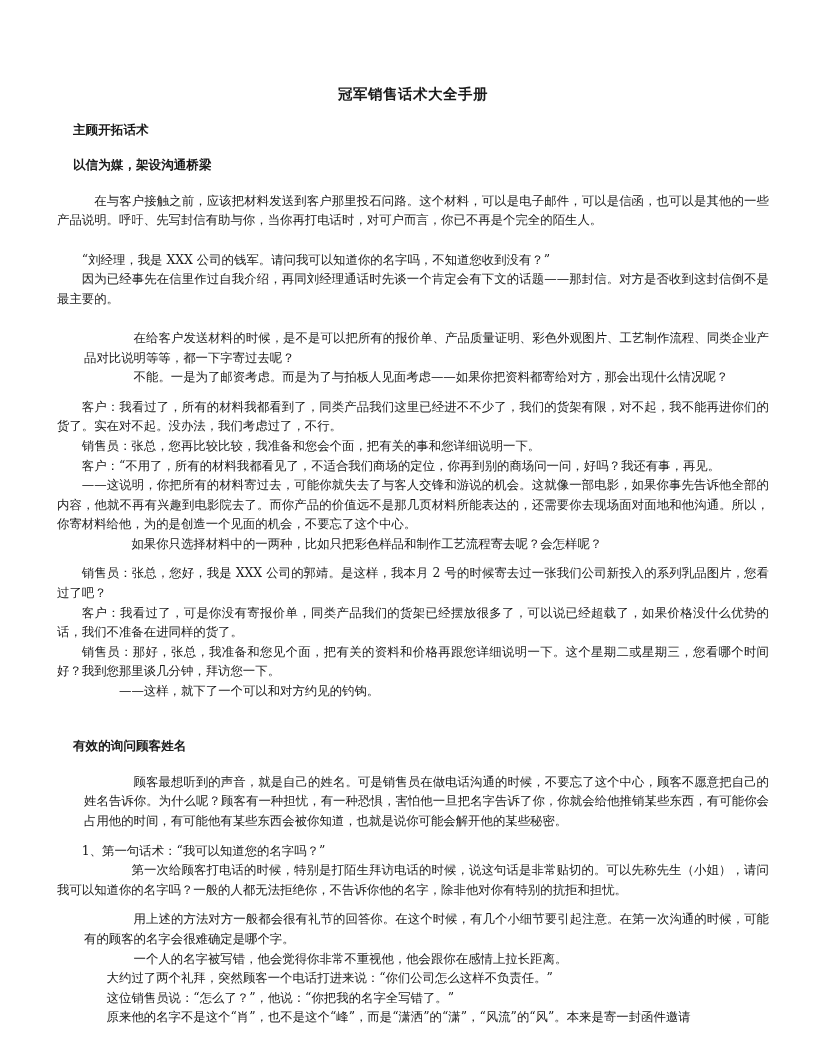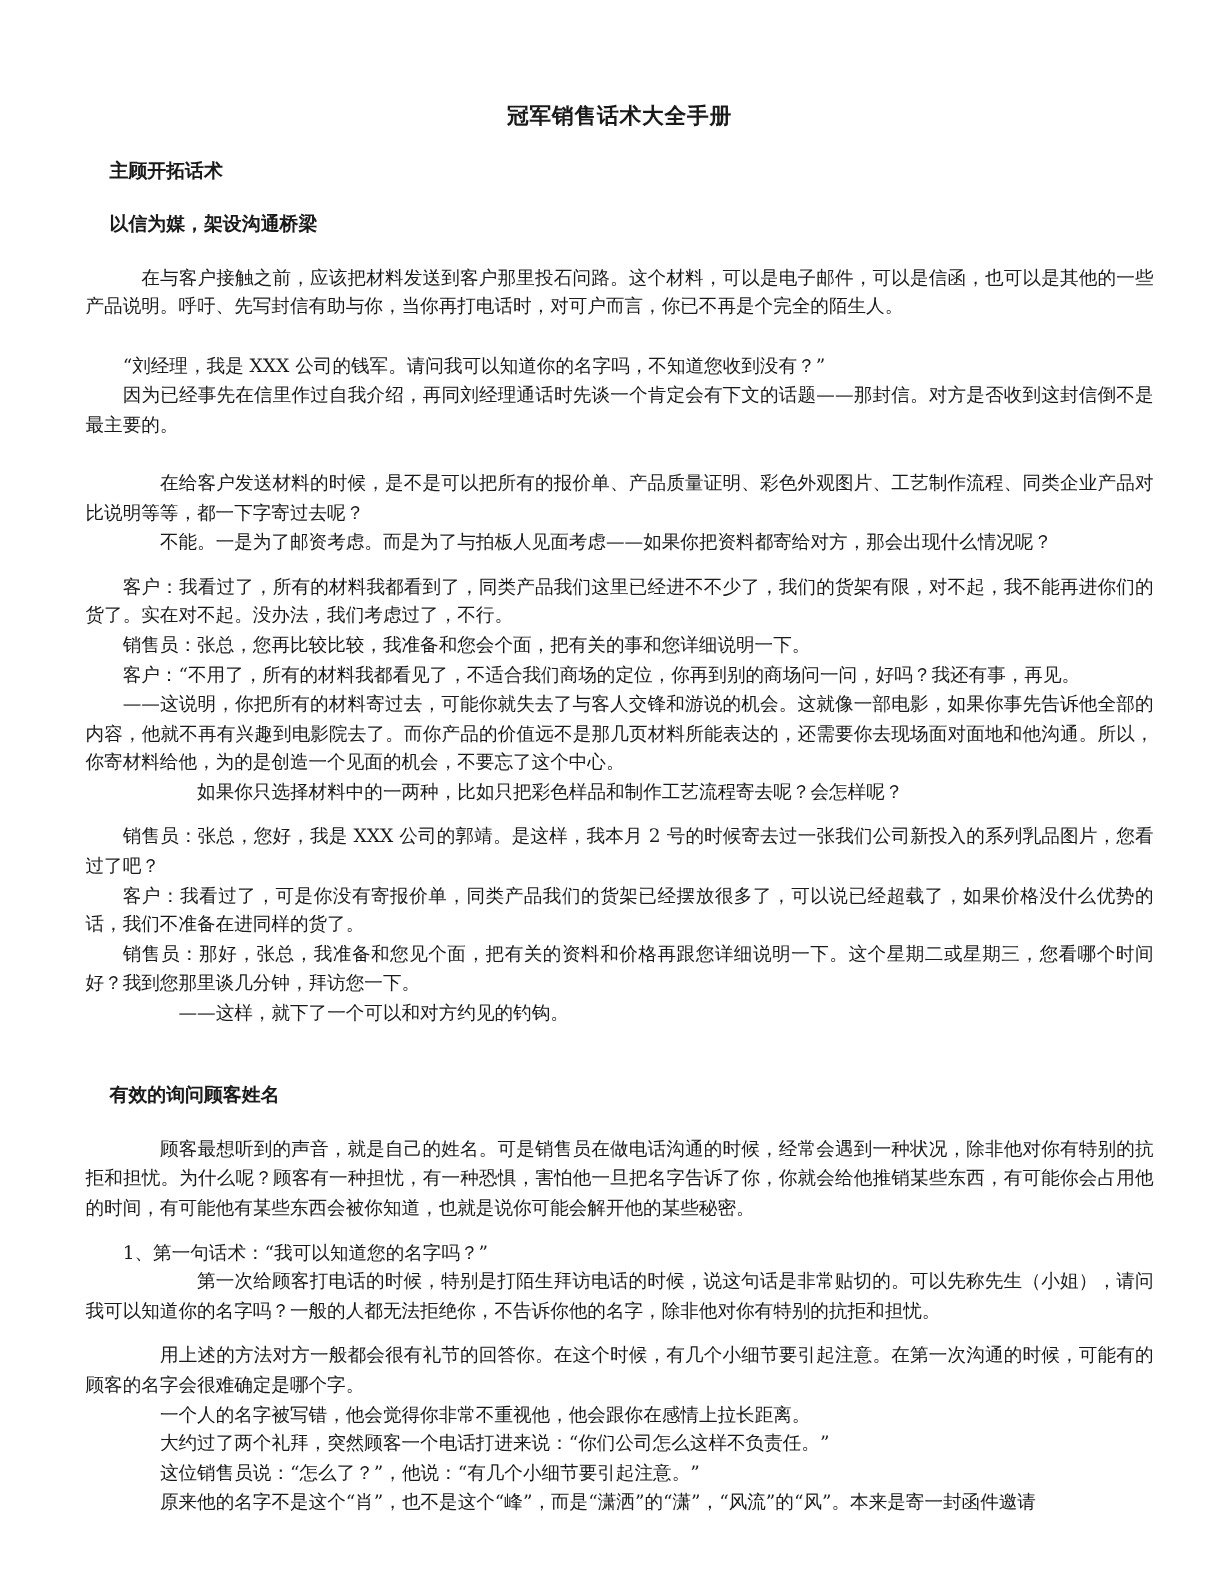"冠军销售话术大全手册" .page { top: 68px -> 84px }
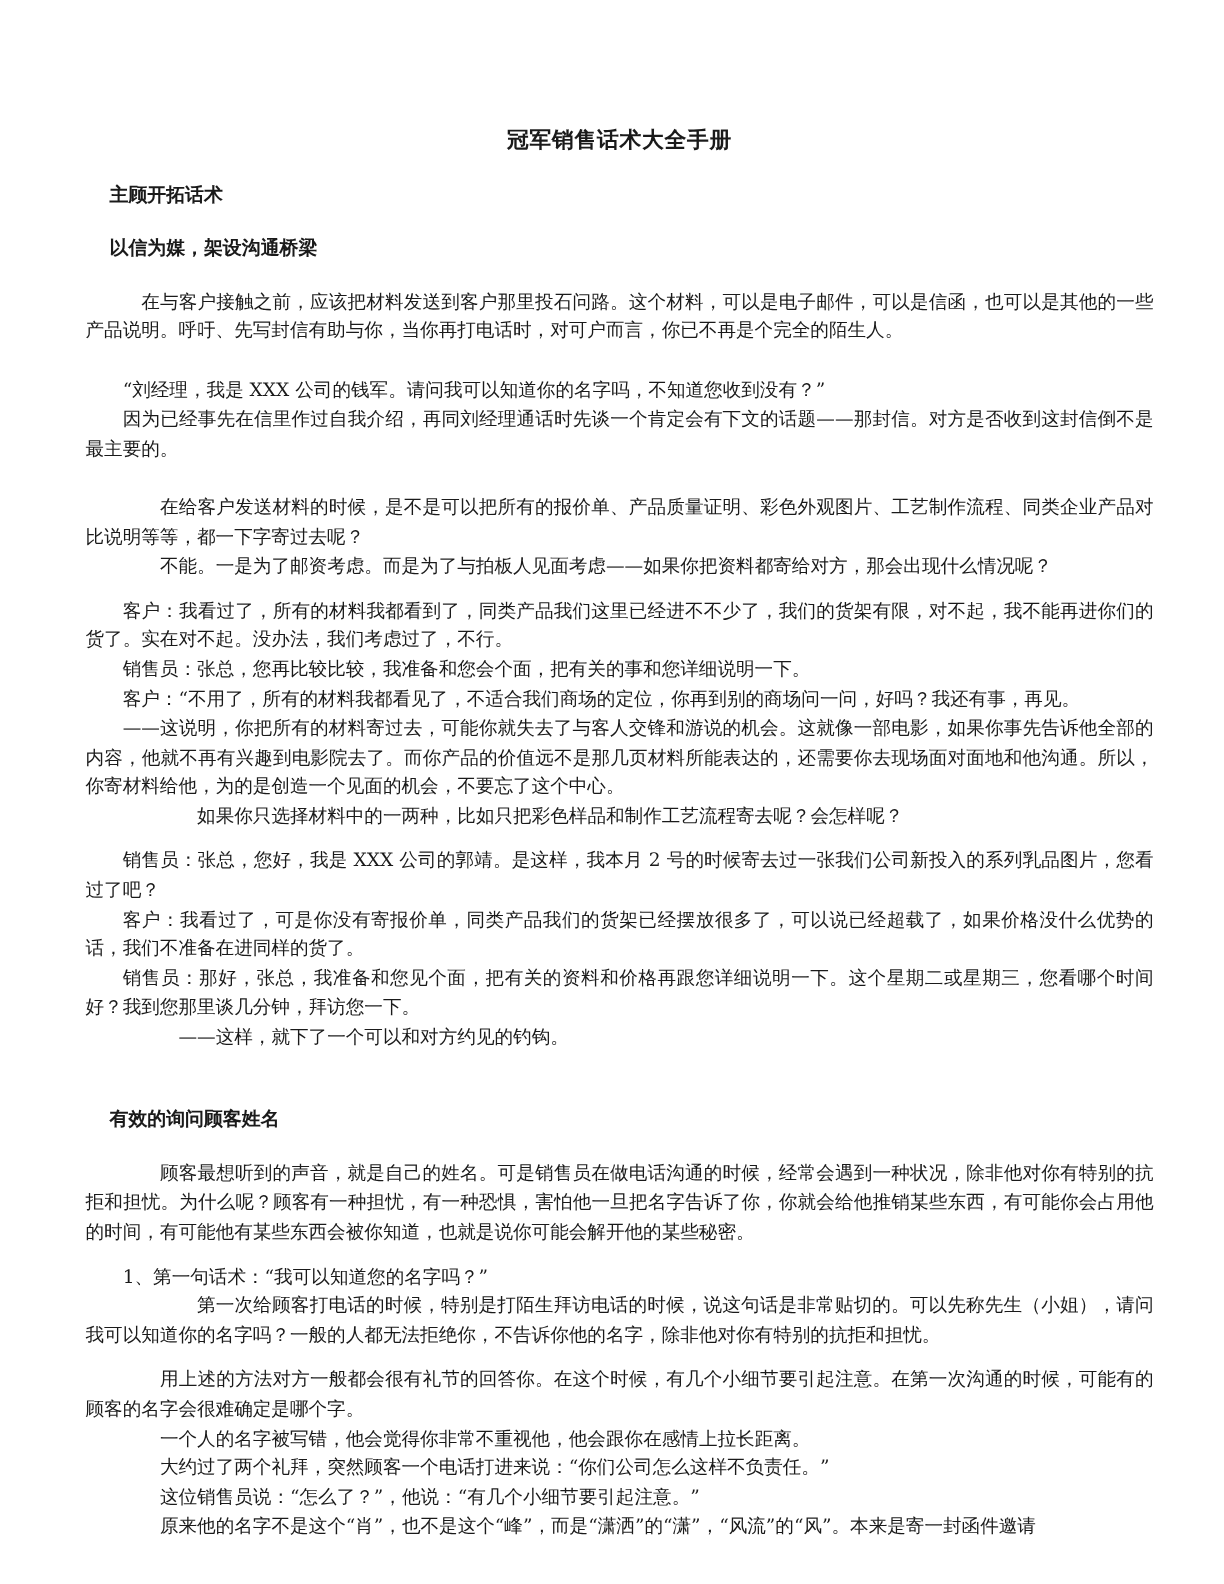"在给客户发送材料的时候，是不是可以把所有的报价单、产品质量证明、彩色外观图片、工" .i4 { margin-left: none -> 27px }
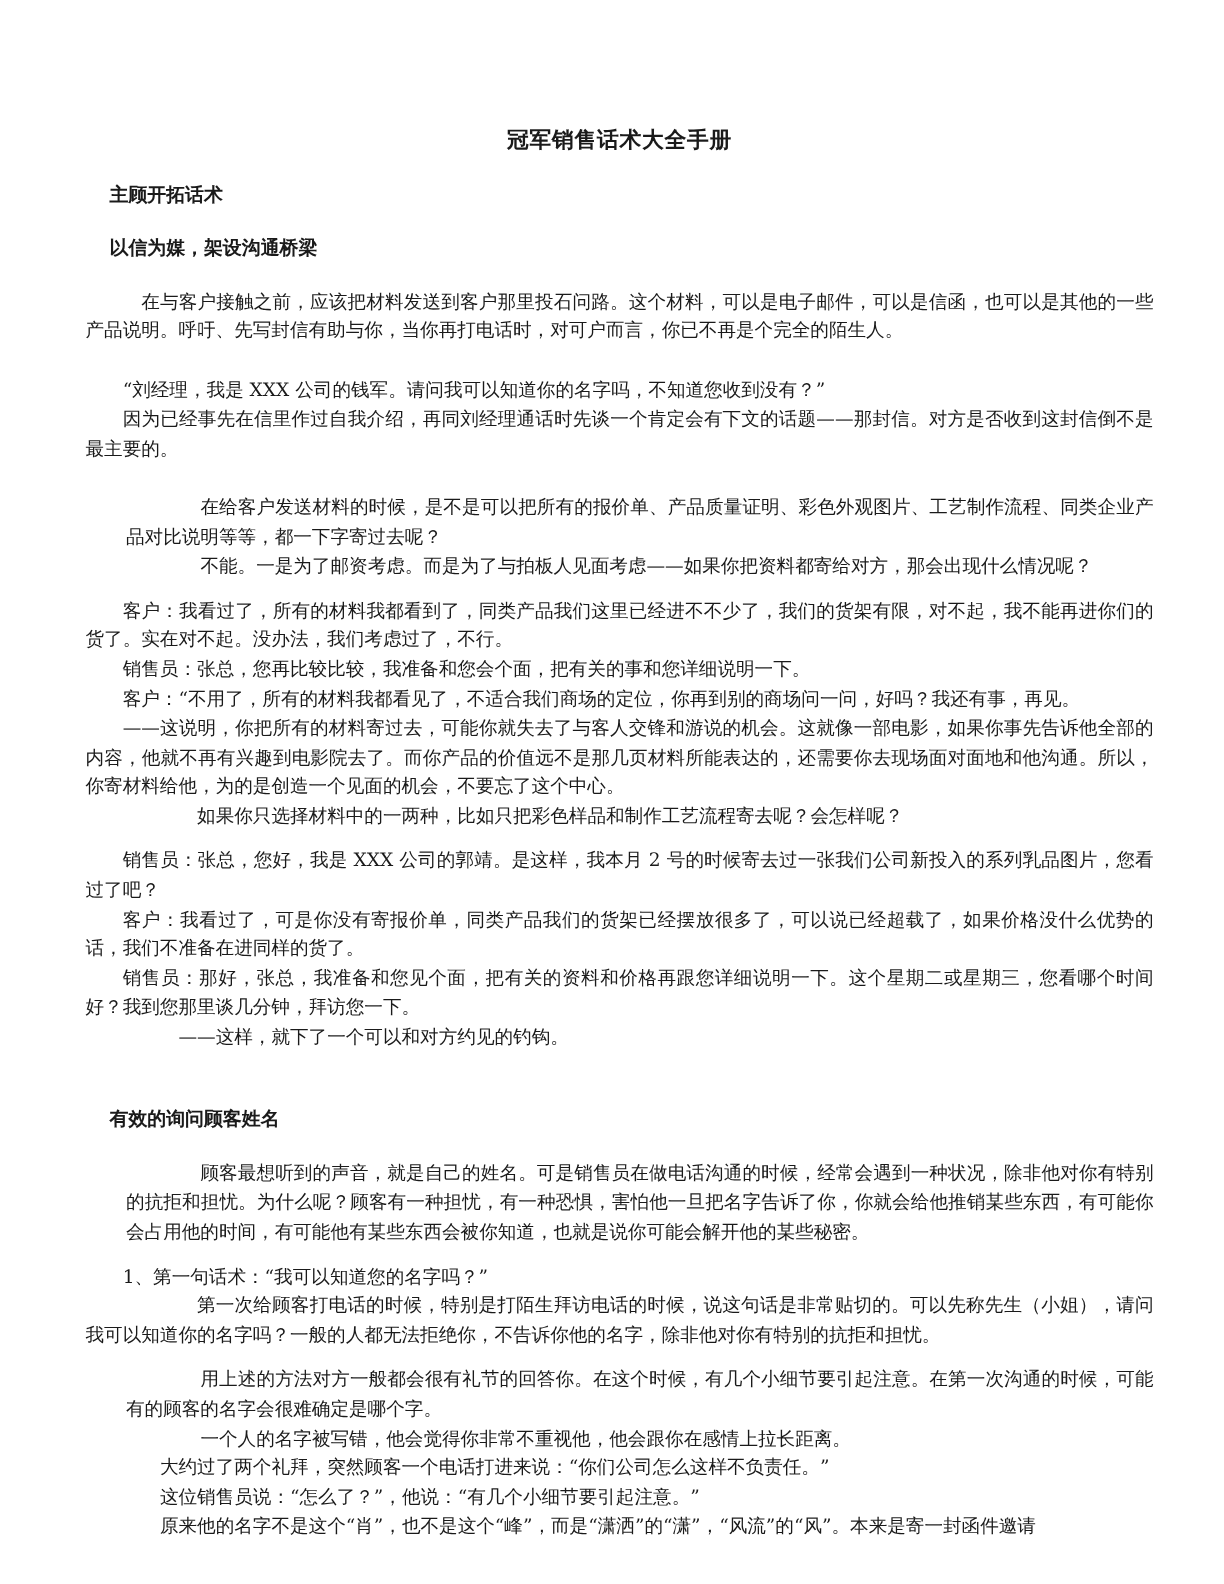"顾客最想听到的声音，就是自己的姓名。可是销售员在做电话沟通的时候，经常会遇到一种" p.i4 { text: 经常会遇到一种状况，除非他对你有特别的抗拒和担忧 -> 不要忘了这个中心，顾客不愿意把自己的姓名告诉你 }
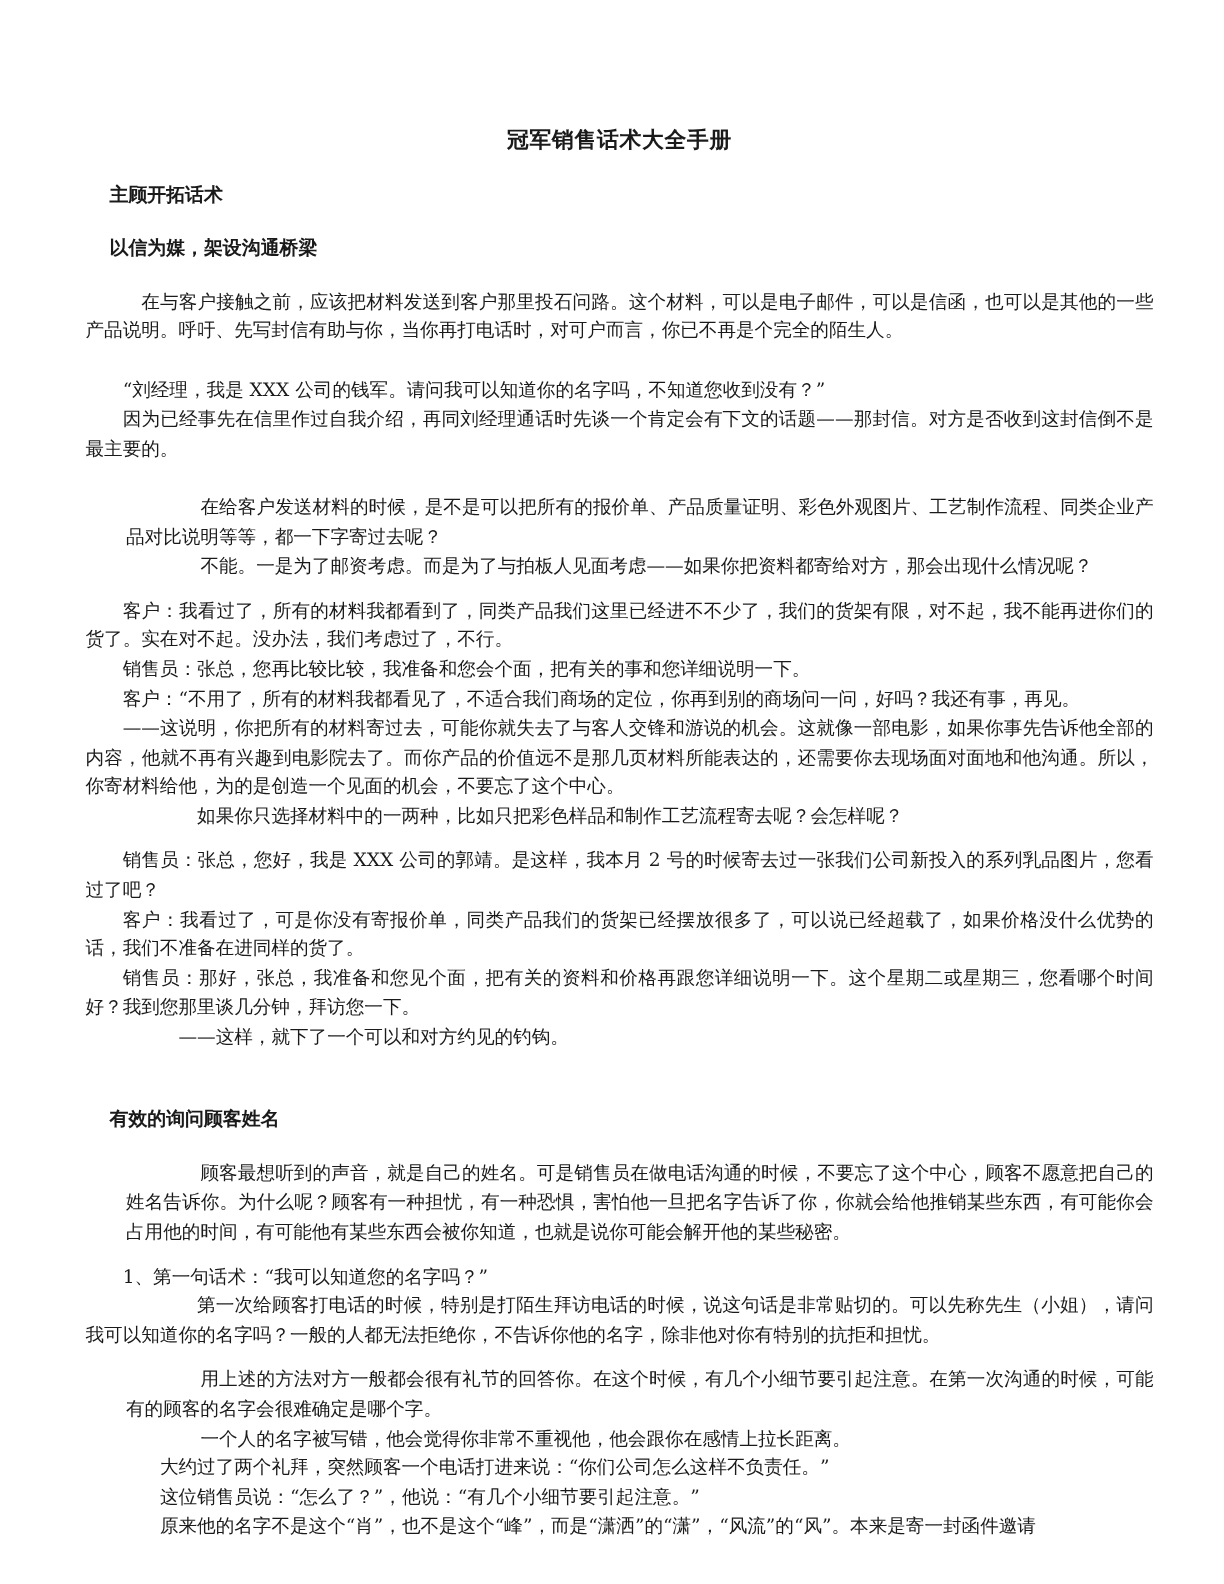"这位销售员说：“怎么了？”，他说：“有几个小细节要引起注意。”" p.pad-l { text: 有几个小细节要引起注意 -> 你把我的名字全写错了 }
